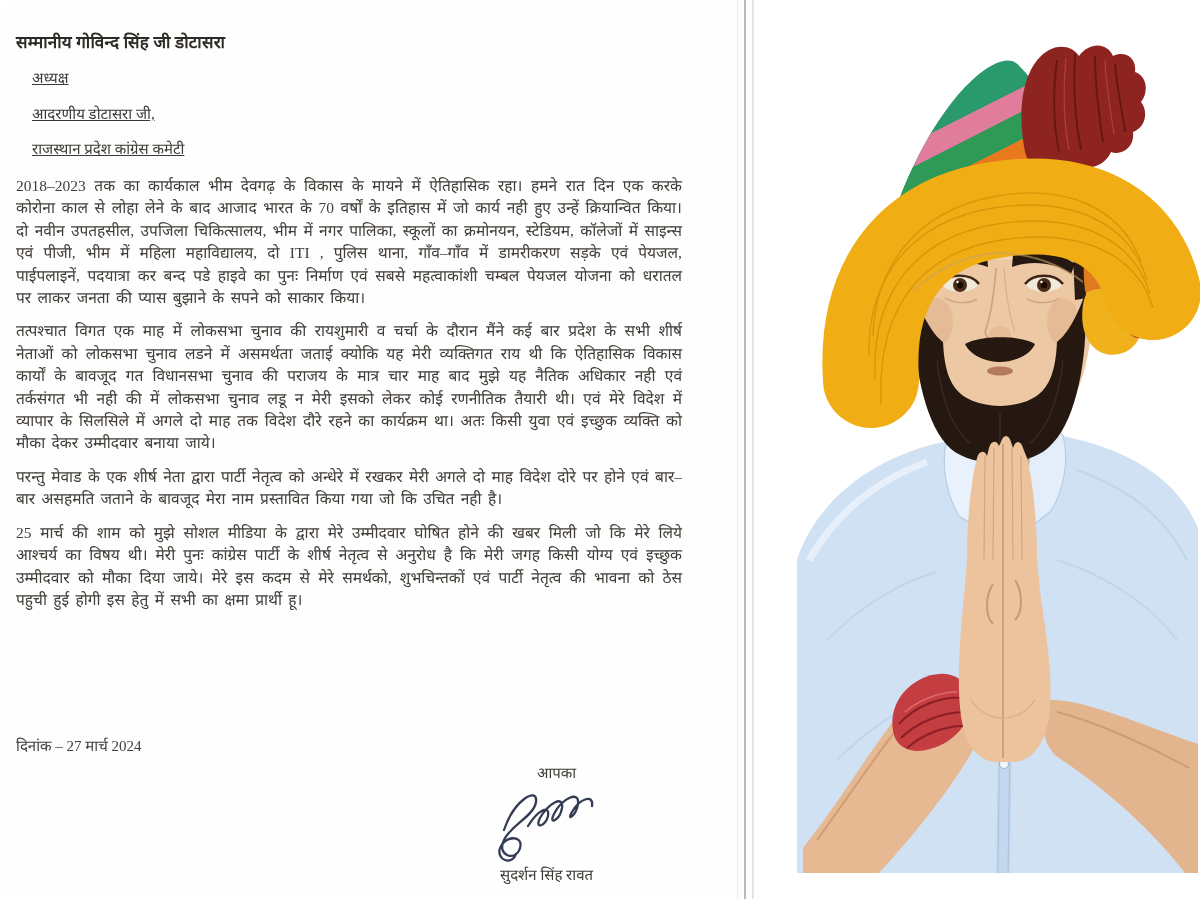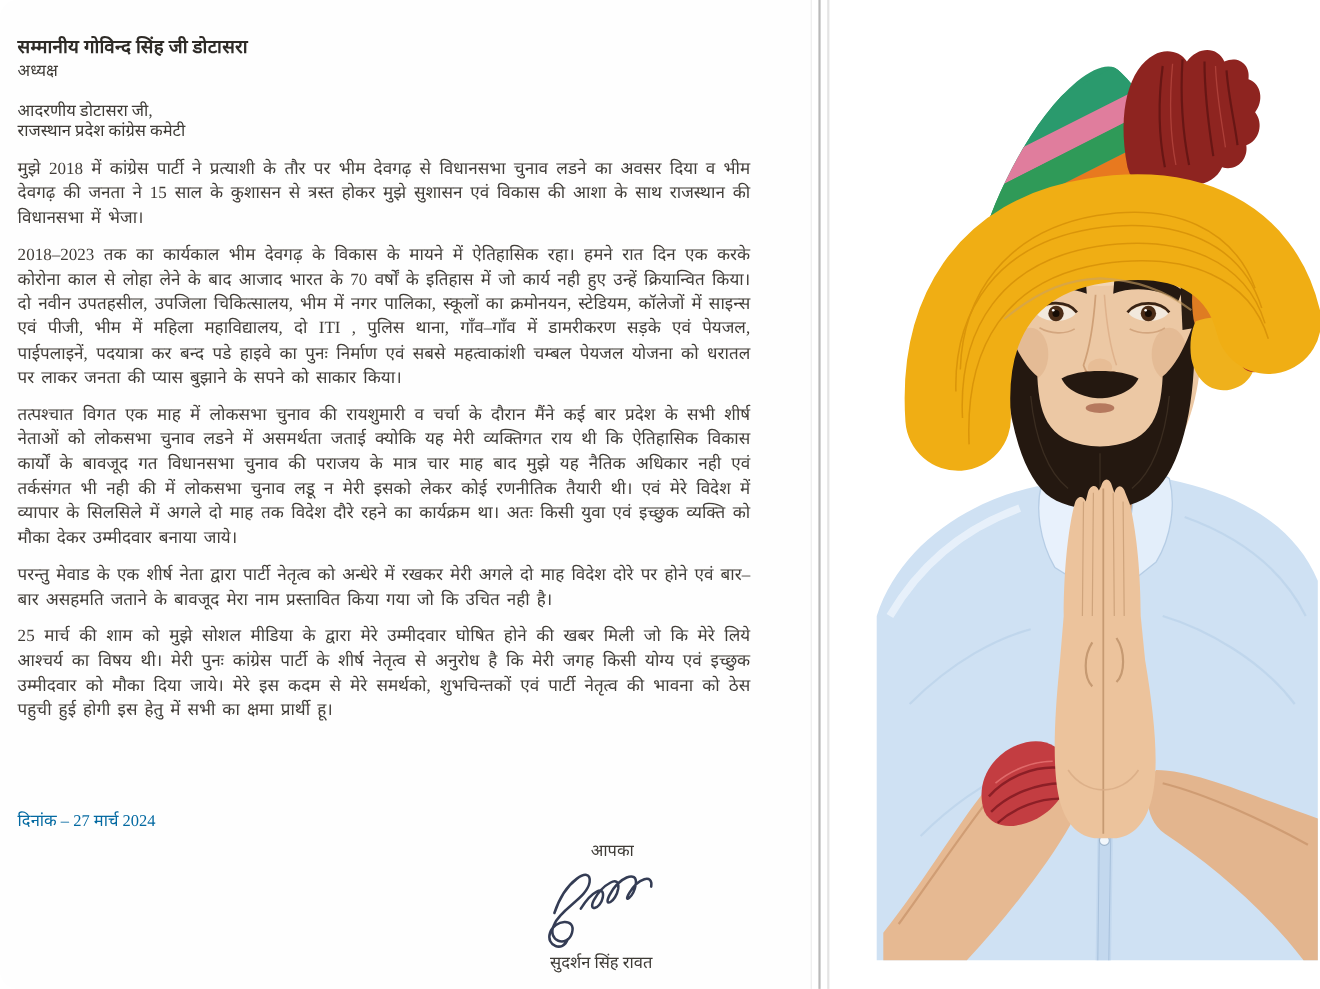"अध्यक्ष" .hline { margin: 0 -> 16px; text-decoration: none -> underline }
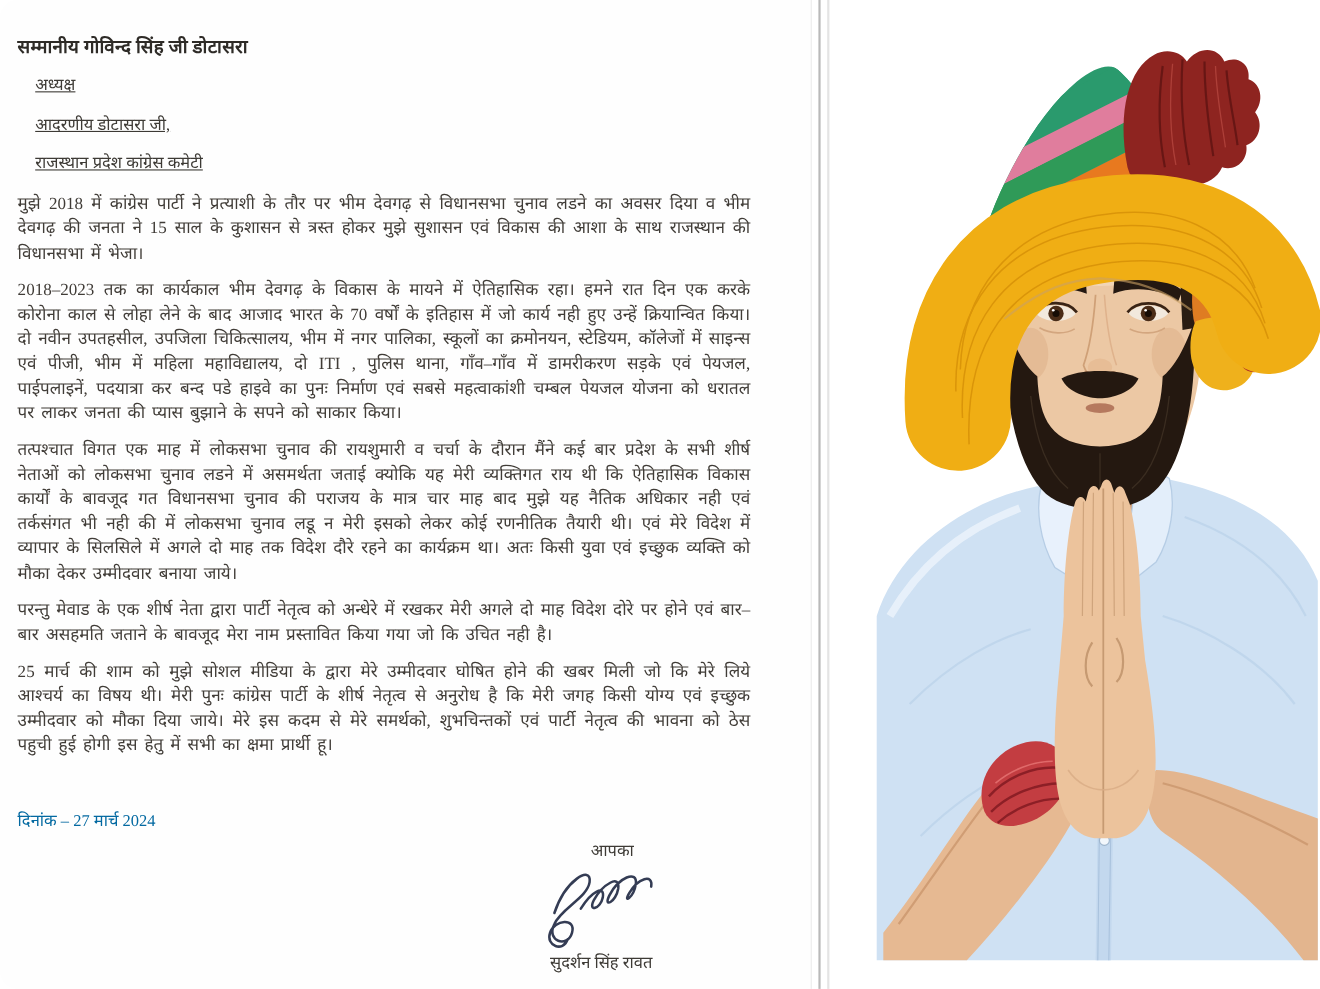"मुझे 2018 में कांग्रेस पार्टी" p.para { html: <p>मुझे 2018 में कांग्रेस पार्टी ने प्रत्याशी के तौर पर भीम देवगढ़ से विधानसभा चुनाव लडने का अवसर दिया व भीम देवगढ़ की जनता ने 15 साल के कुशासन से त्रस्त होकर मुझे सुशासन एवं विकास की आशा के साथ राजस्थान की विधानसभा में भेजा।</p> -> none }
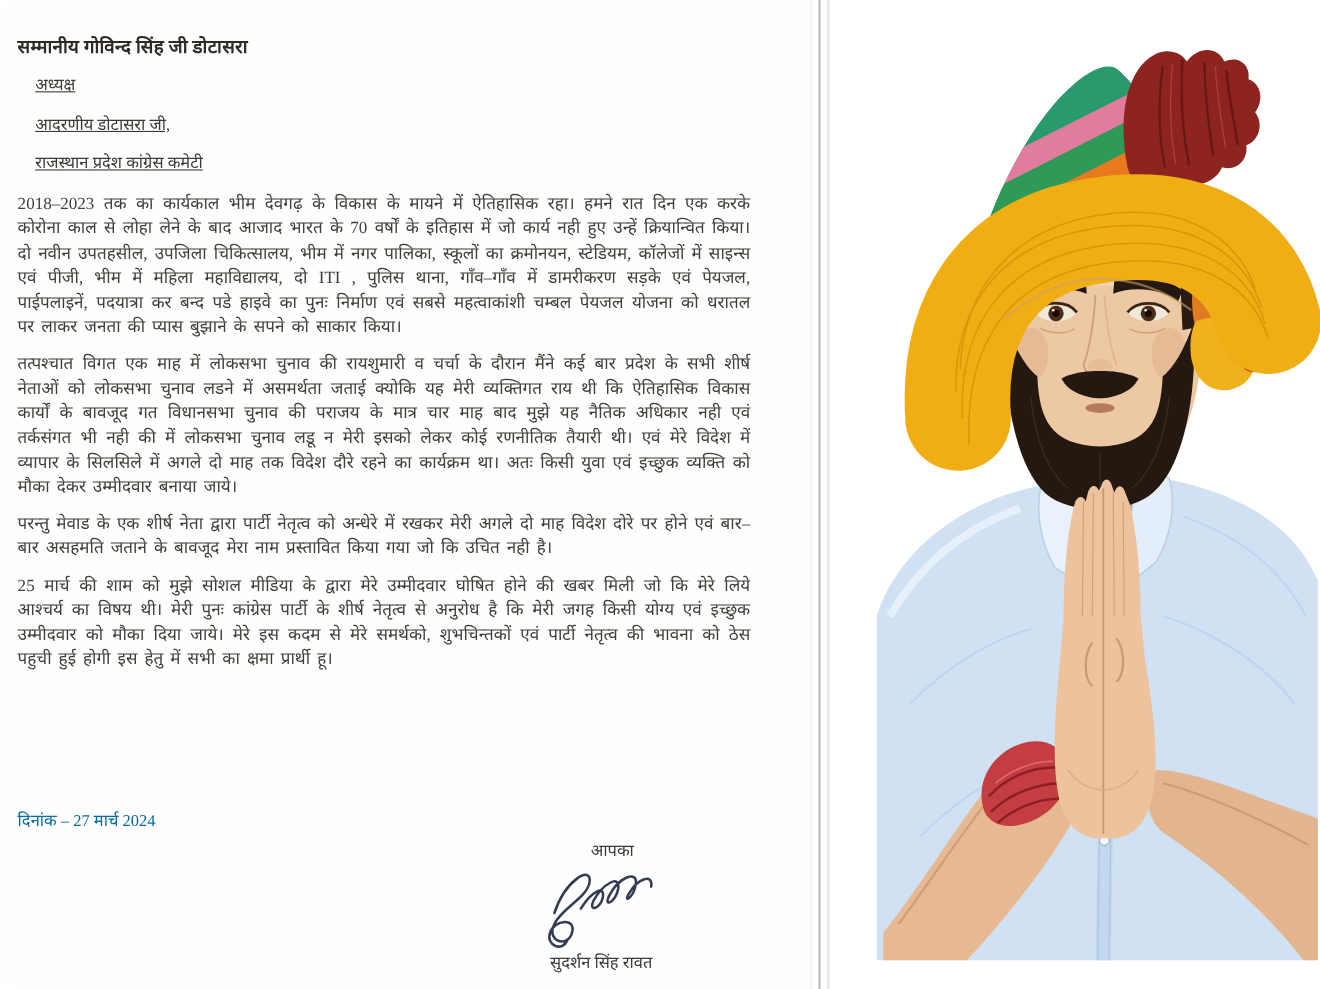"दिनांक – 27 मार्च 2024" .date-line { color: #0369a1 -> #404040 }
